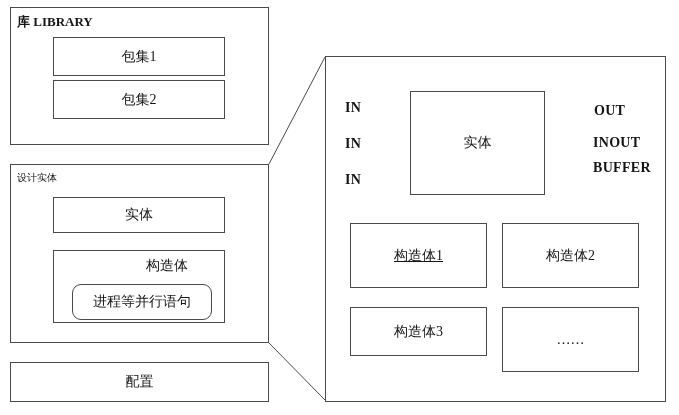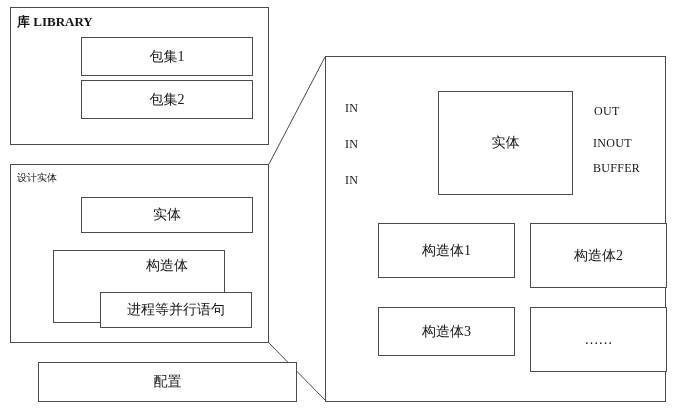"包集1" .center { margin-left: 28px -> none }
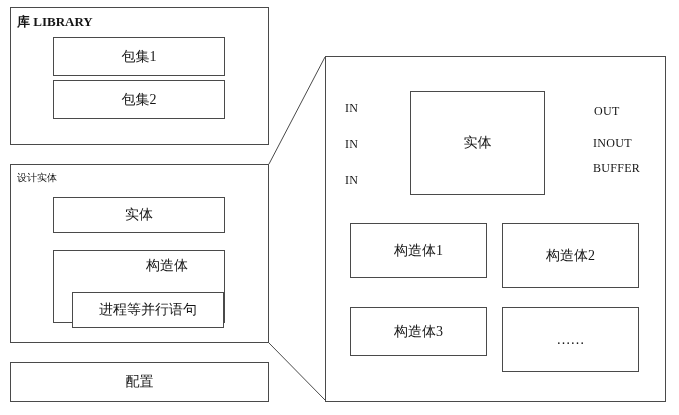"IN" .port-label { font-size: 12px -> 14px; font-weight: 400 -> 700 }
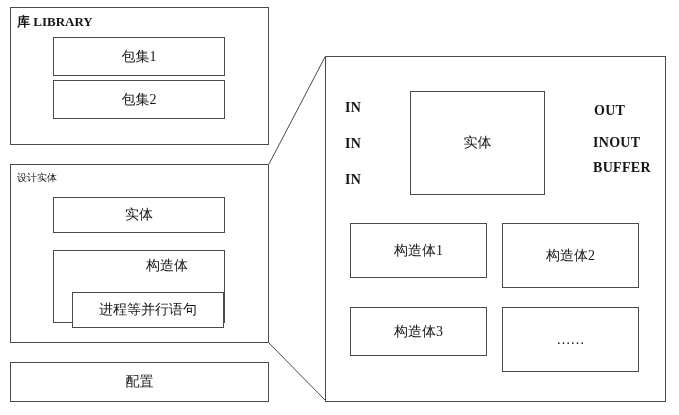"构造体1" div.box { height: 55px -> 65px; text-decoration: none -> underline }
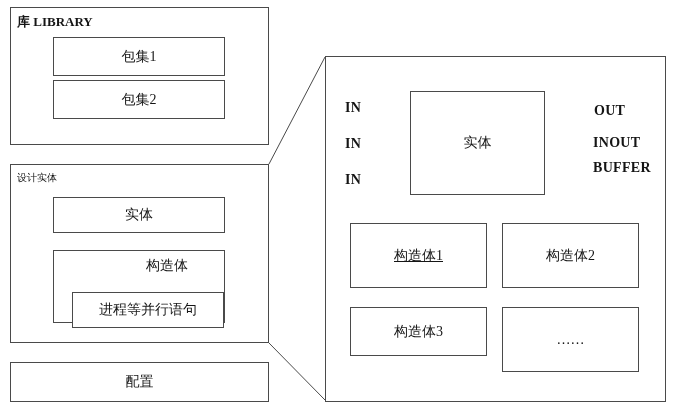"进程等并行语句" div.box { border-radius: none -> 9px; top: 292px -> 284px; width: 152px -> 140px }
